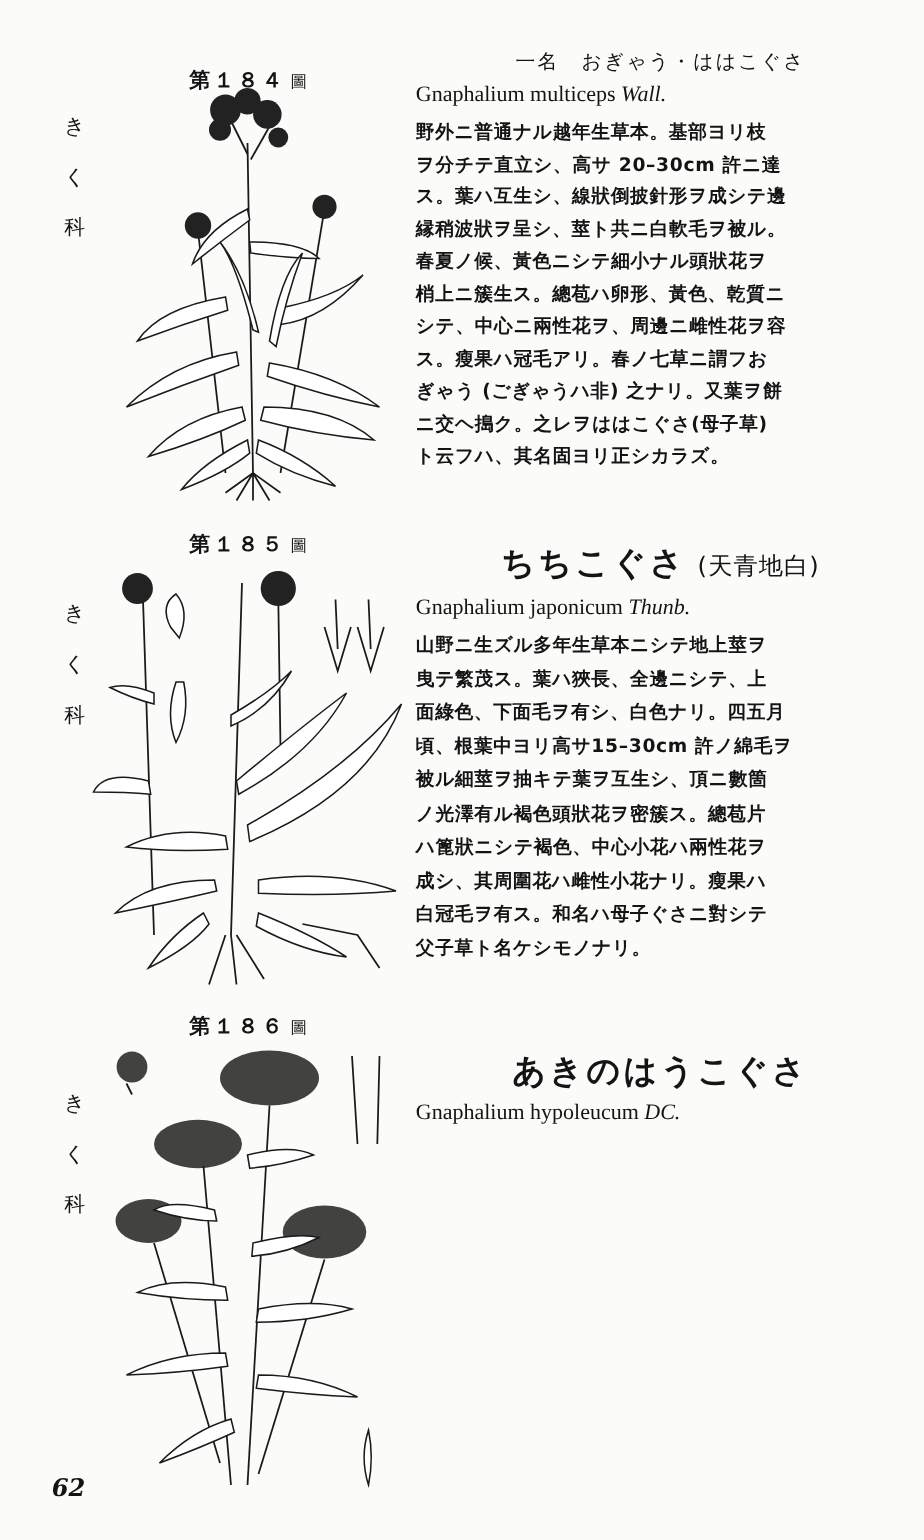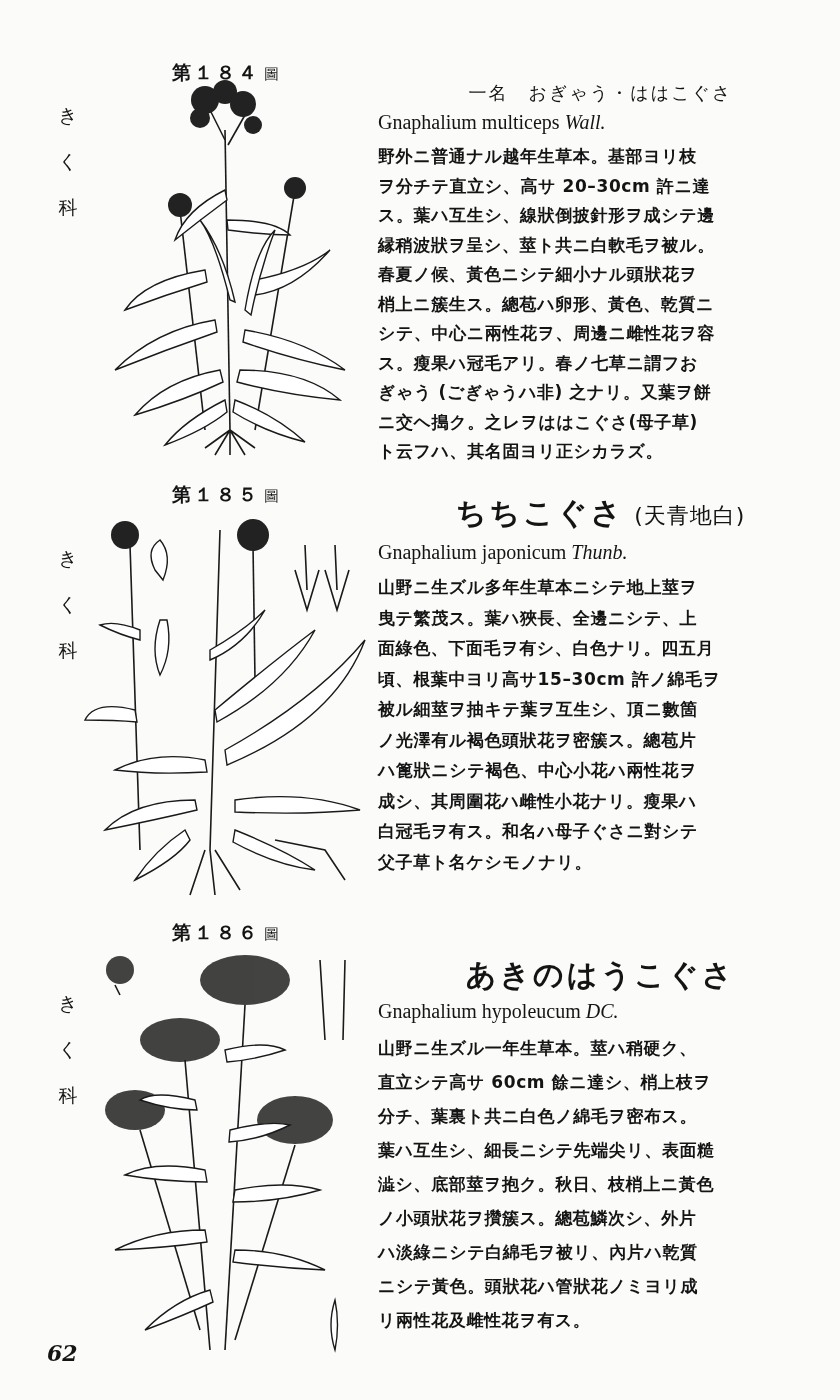"一名 おぎゃう・ははこぐさ" .alias { margin-top: 36px -> none }
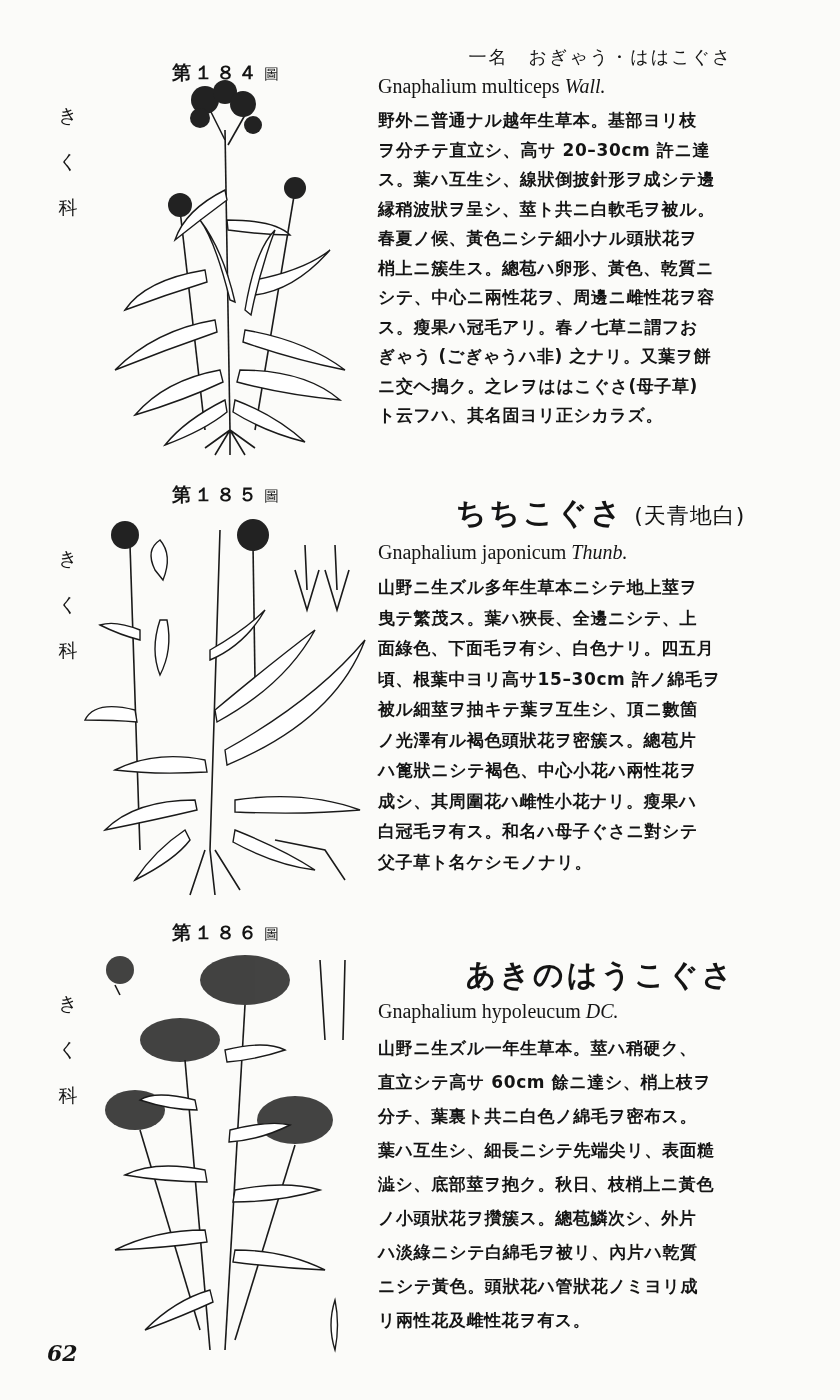"山野ニ生ズル一年生草本。莖ハ稍硬ク、" div.body-text { html: <div>山野ニ生ズル一年生草本。莖ハ稍硬ク、 直立シテ高サ 60cm 餘ニ達シ、梢上枝ヲ 分チ、葉裏ト共ニ白色ノ綿毛ヲ密布ス。 葉ハ互生シ、細長ニシテ先端尖リ、表面糙 澁シ、底部莖ヲ抱ク。秋日、枝梢上ニ黃色 ノ小頭狀花ヲ攢簇ス。總苞鱗次シ、外片 ハ淡綠ニシテ白綿毛ヲ被リ、內片ハ乾質 ニシテ黃色。頭狀花ハ管狀花ノミヨリ成 リ兩性花及雌性花ヲ有ス。</div> -> none }
